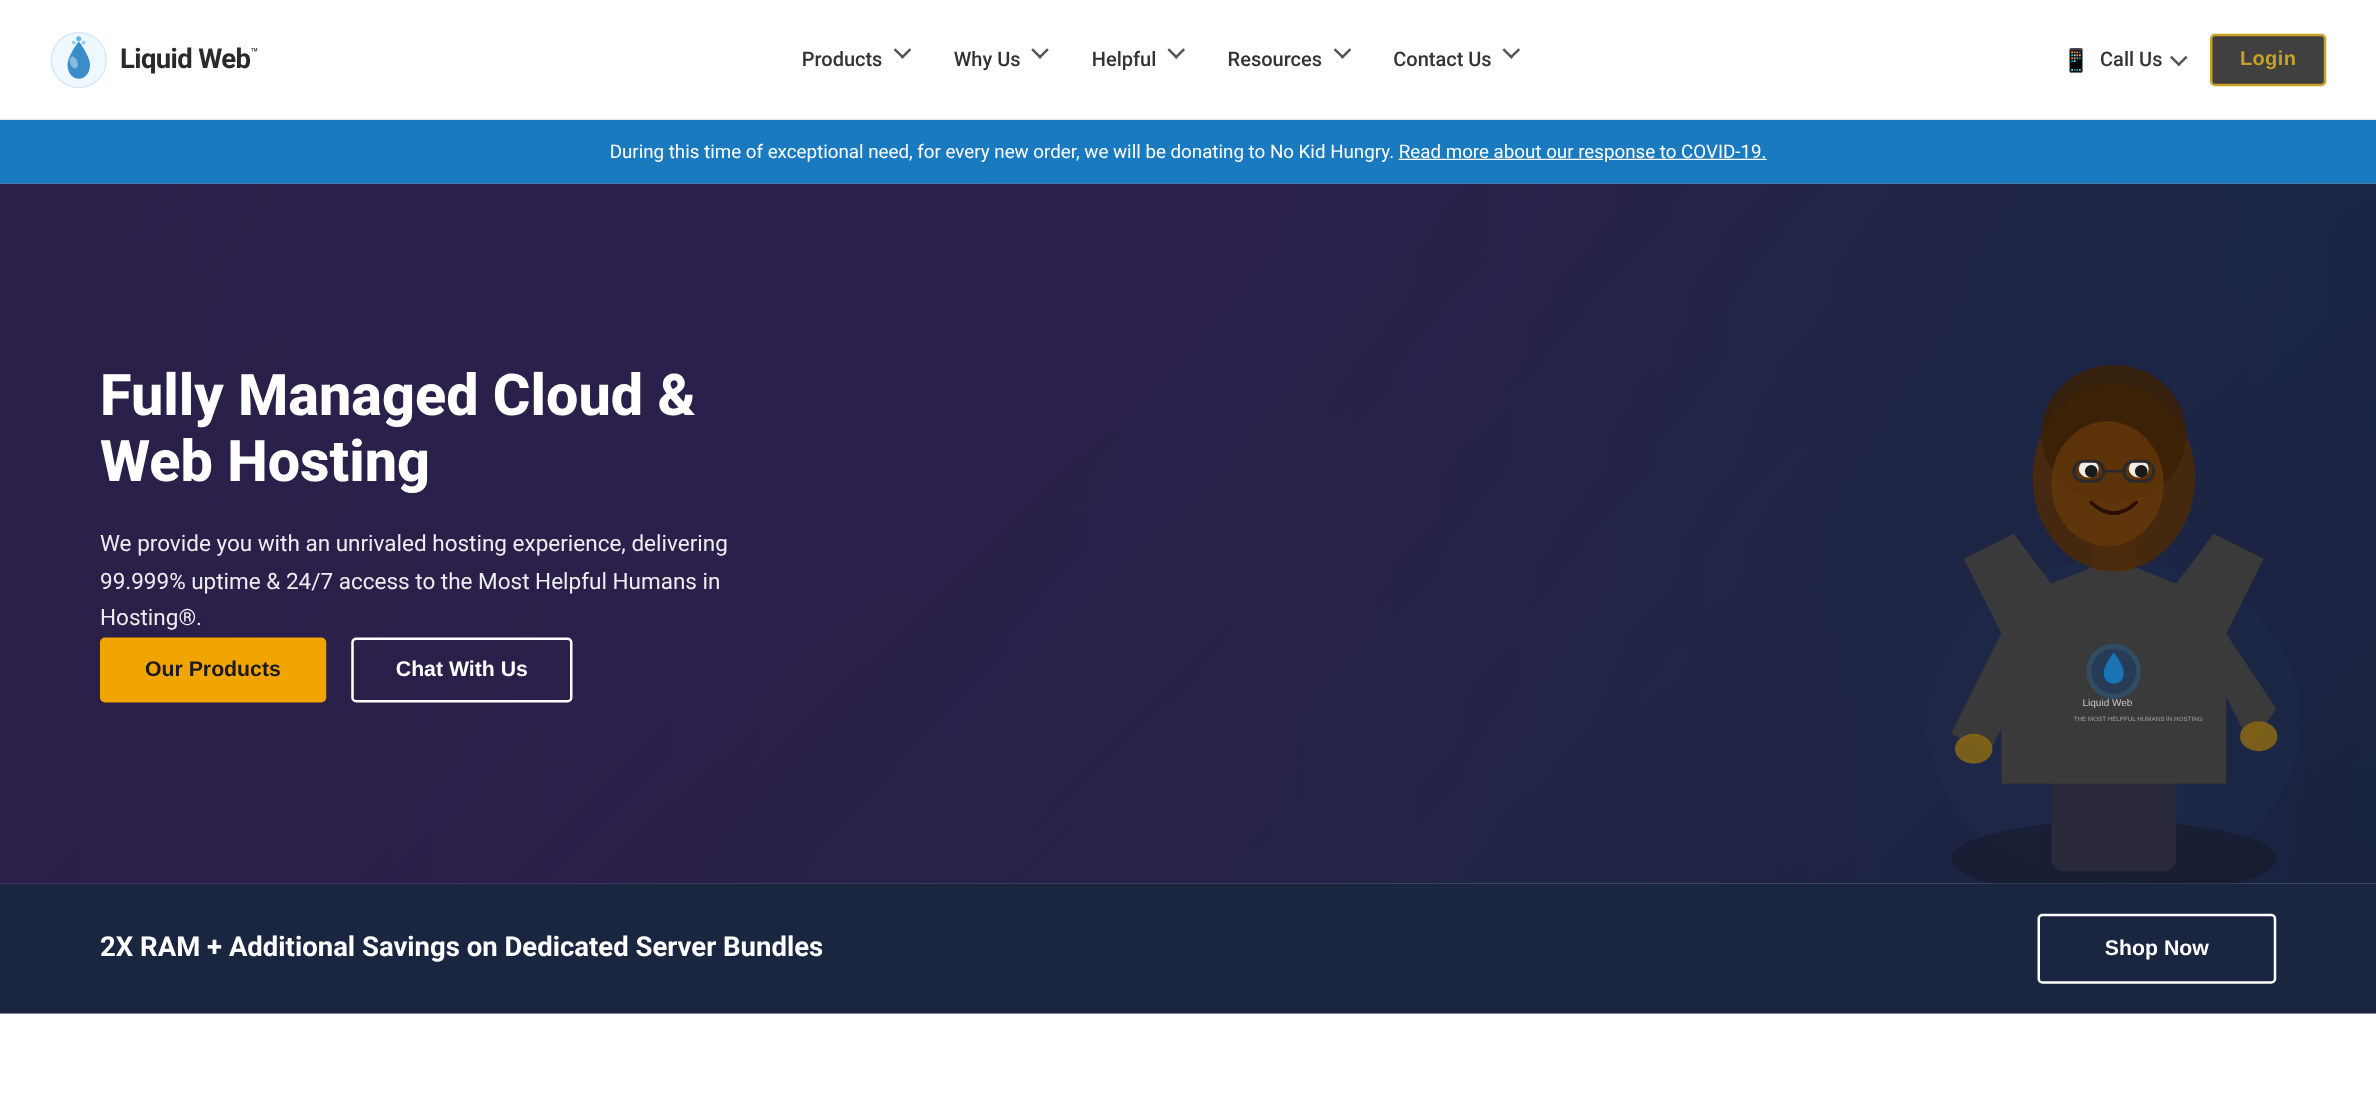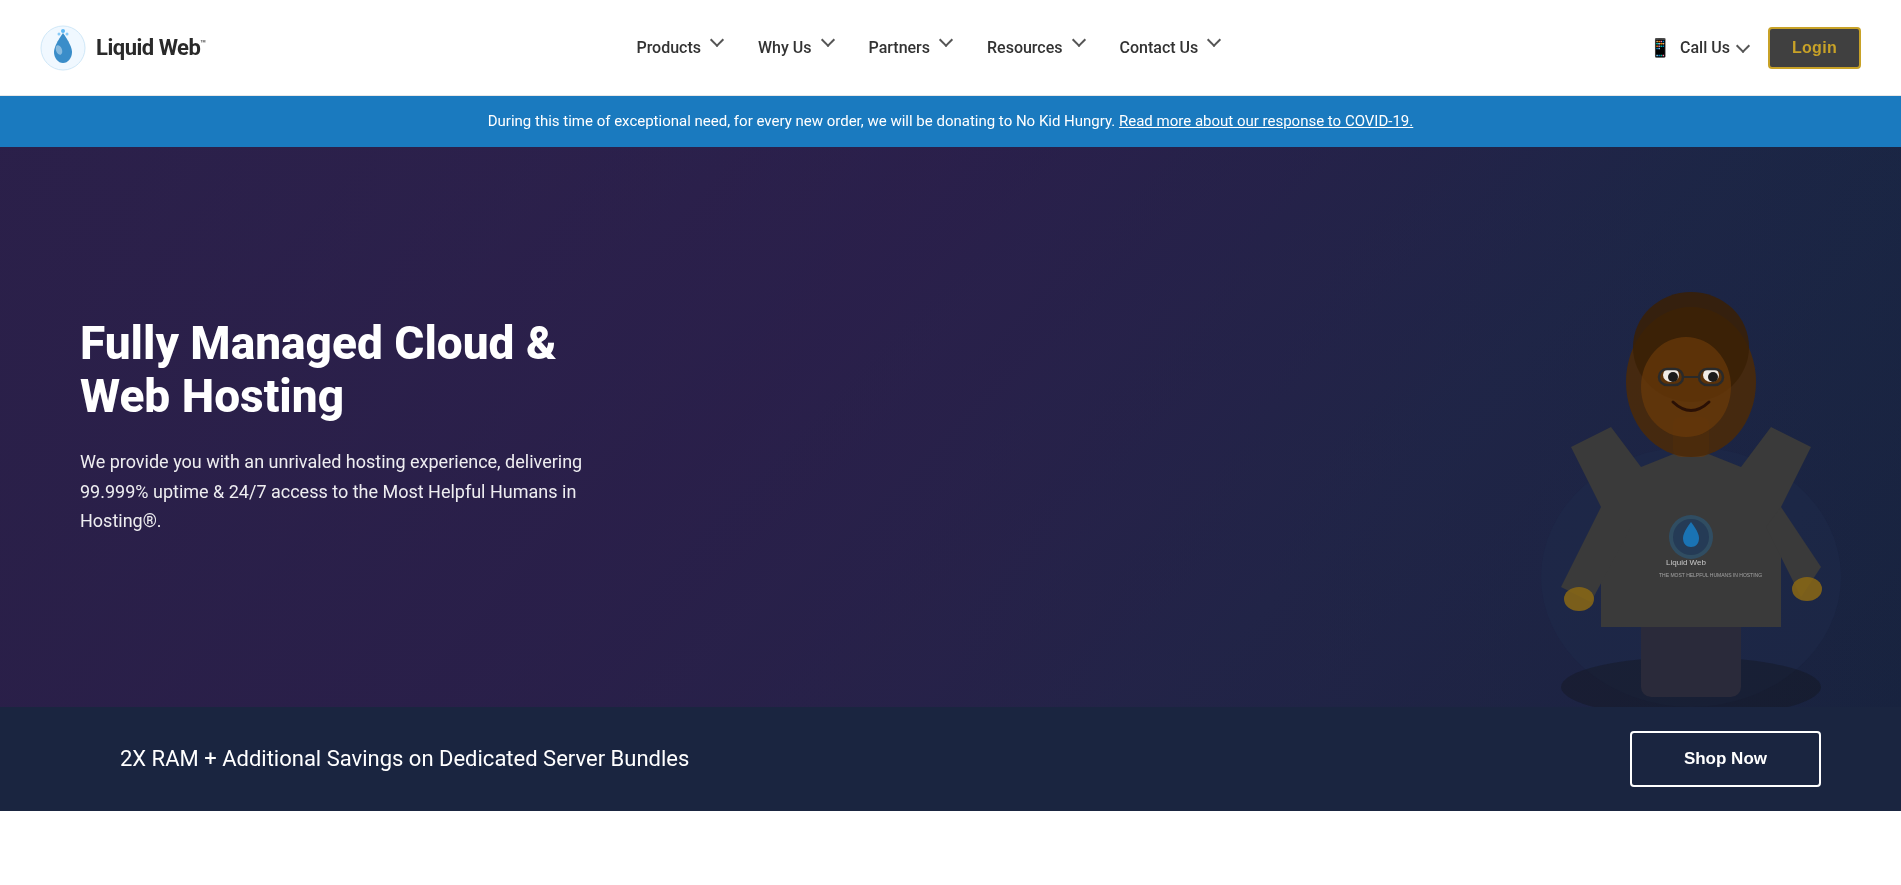"Partners" span { text: Partners -> Helpful }
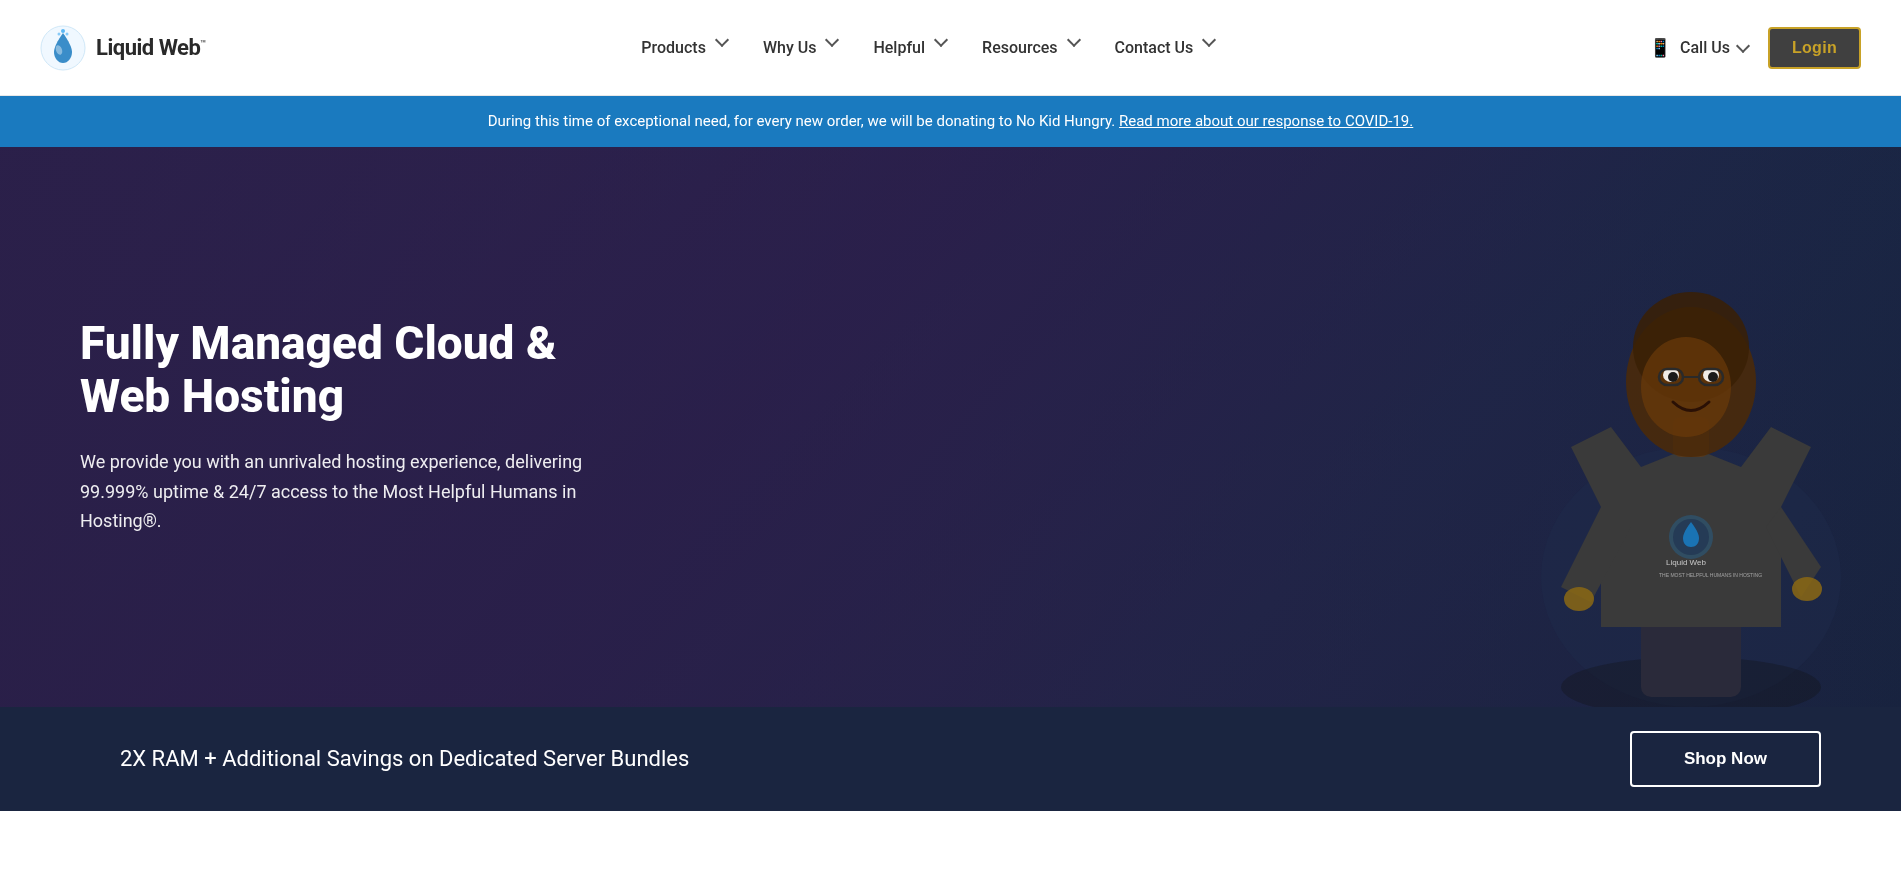"Our Products" div.hero-buttons { html: none -> <div> <button>Our Products</button> <button>Chat With Us</button> </div> }
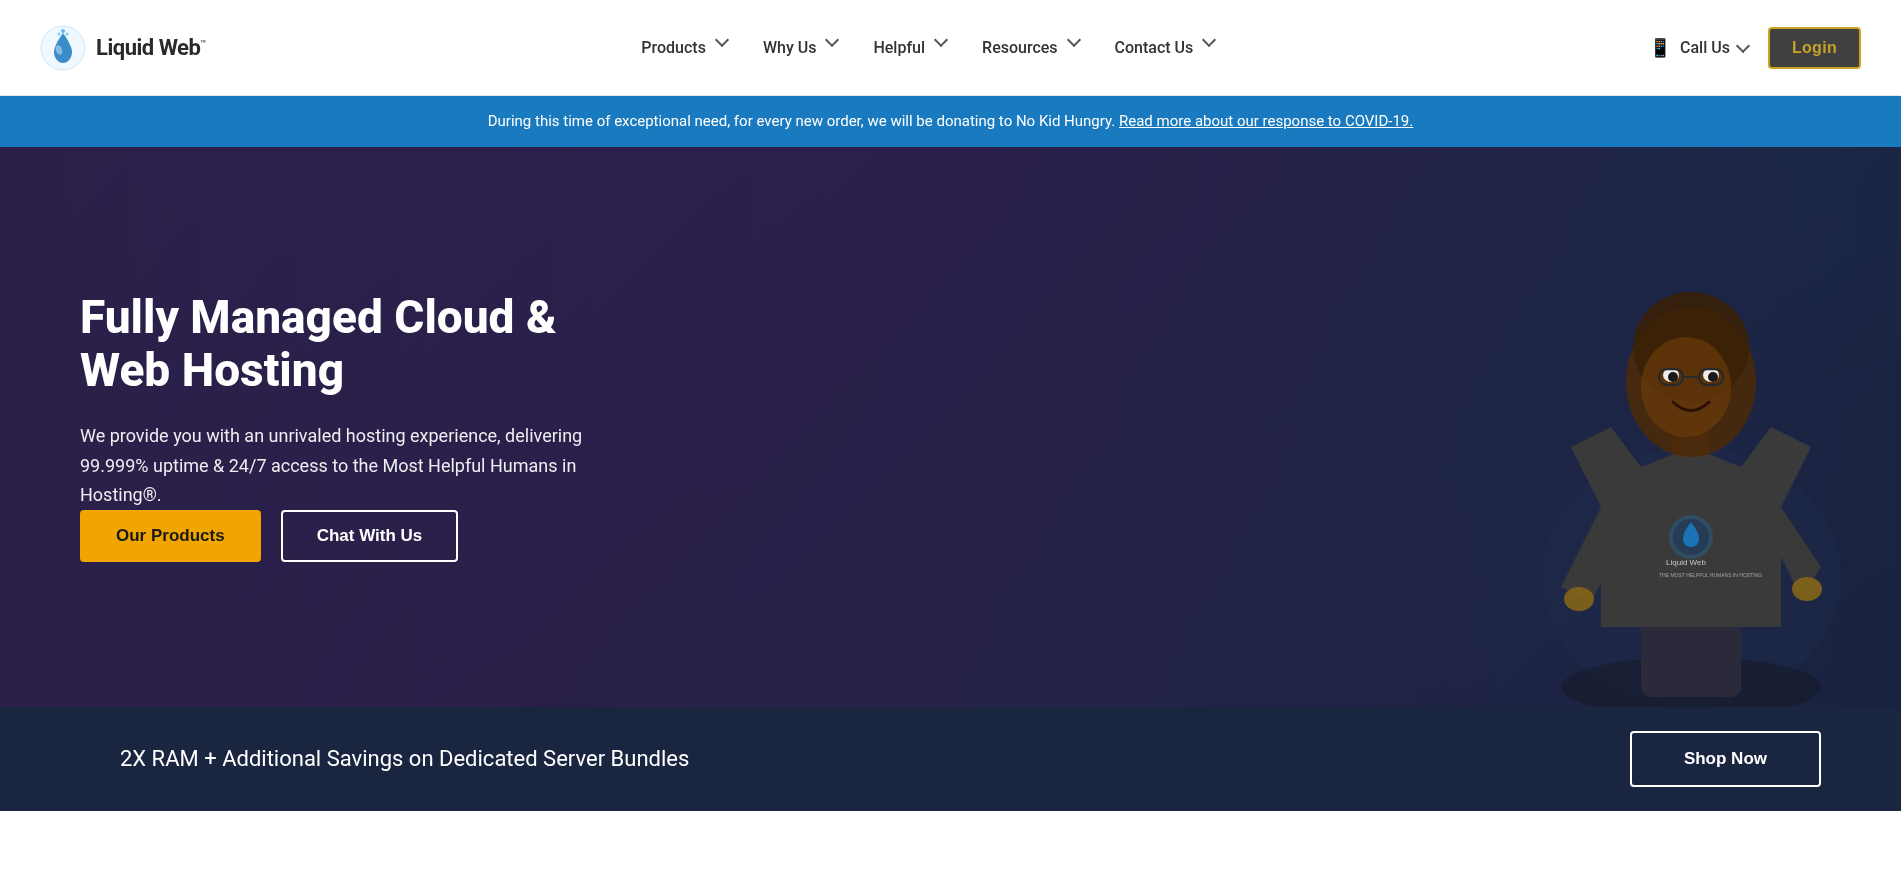"2X RAM + Additional Savings" .promo-text { font-weight: 400 -> 700; margin-left: 40px -> none }
